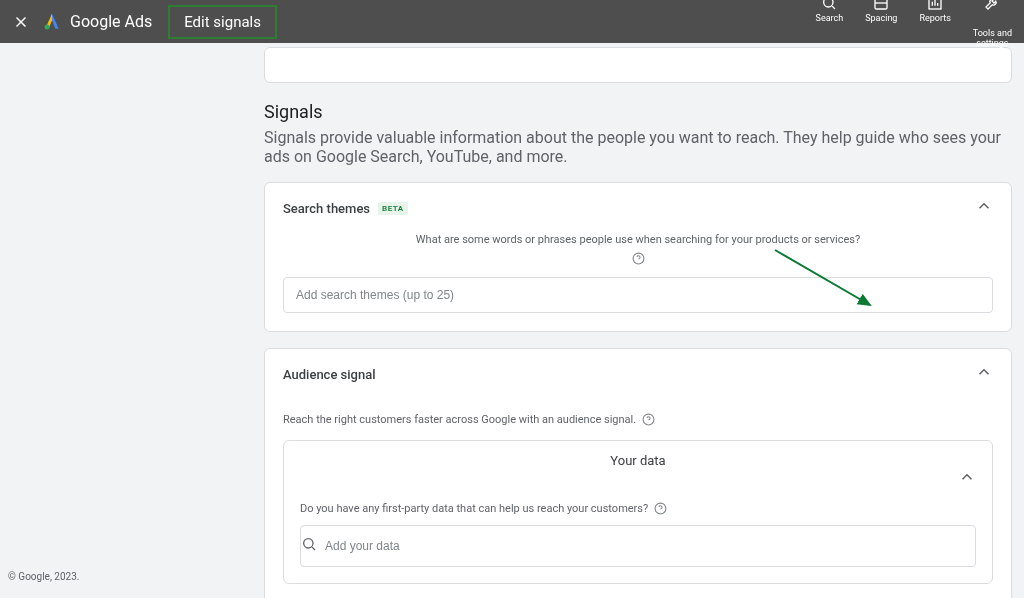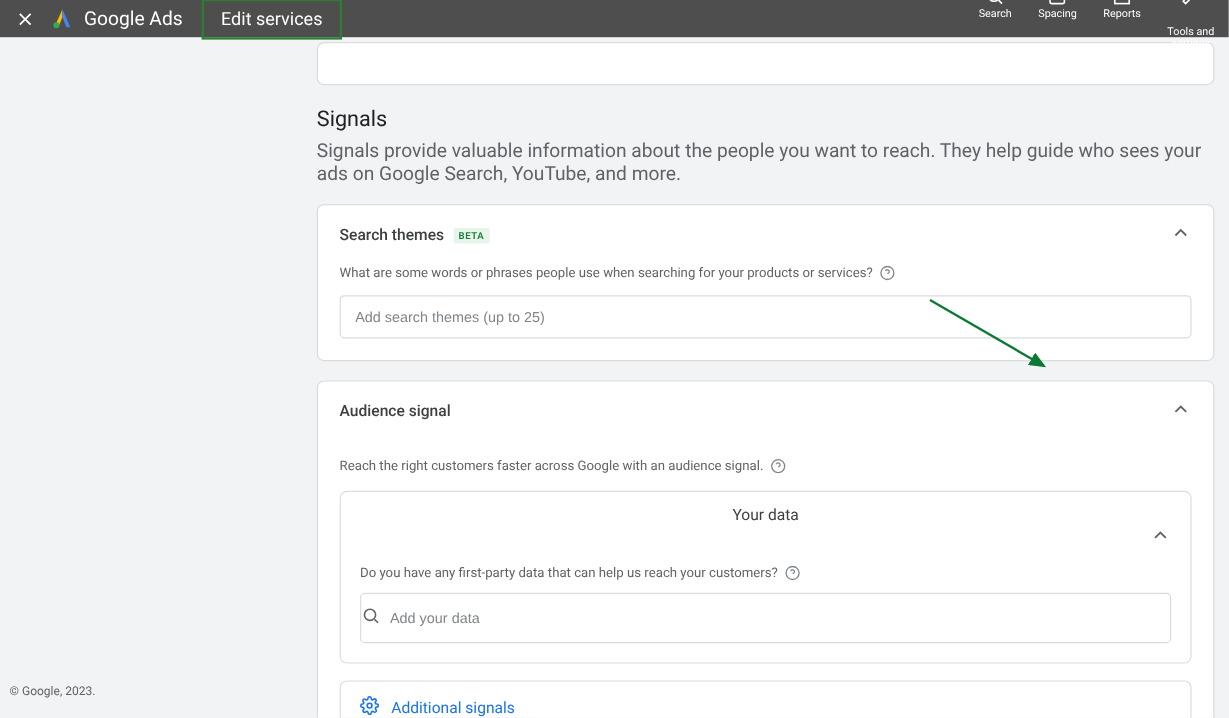"Google Ads" .header { height: 31px -> 43px }
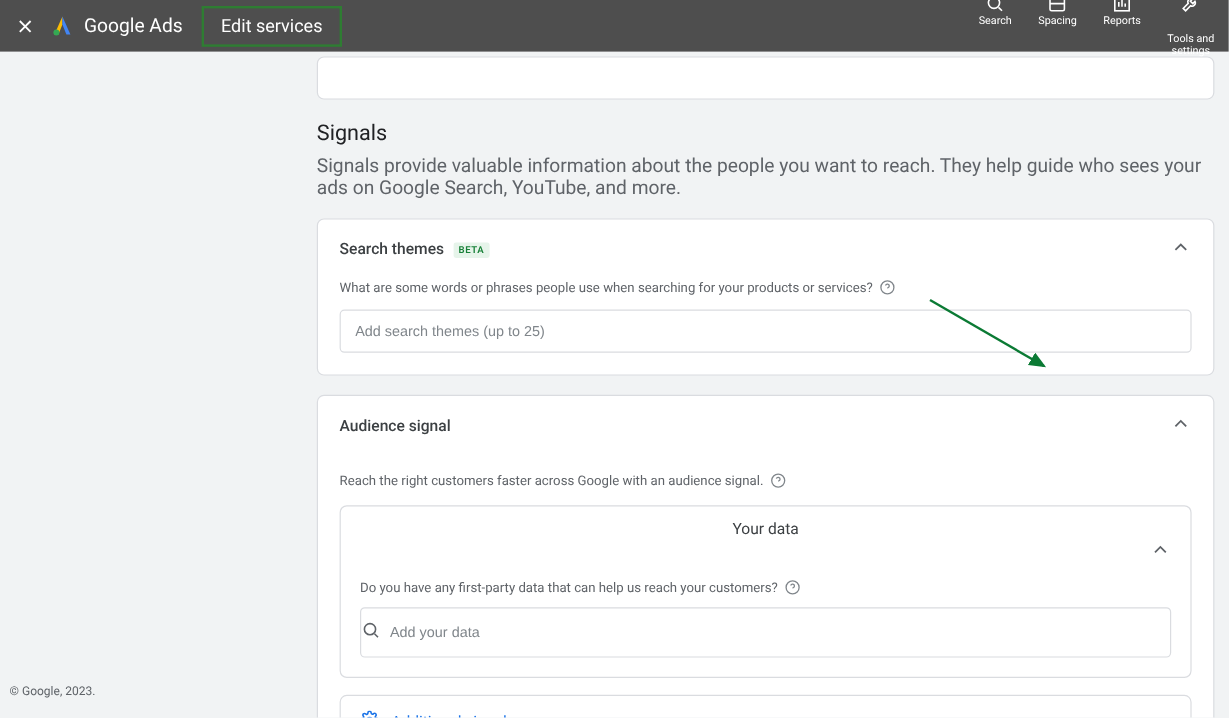"Edit services" div.page-title { text: services -> signals }
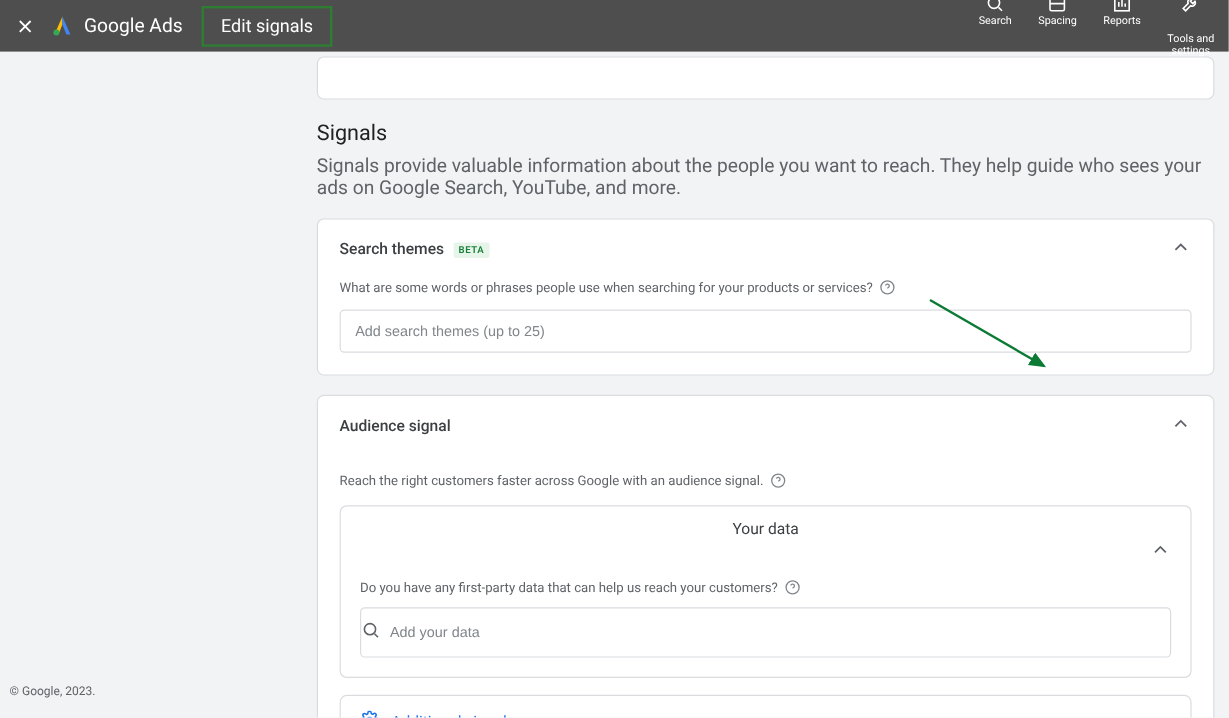"What are some words or" .panel-subtext { flex-direction: none -> column }
